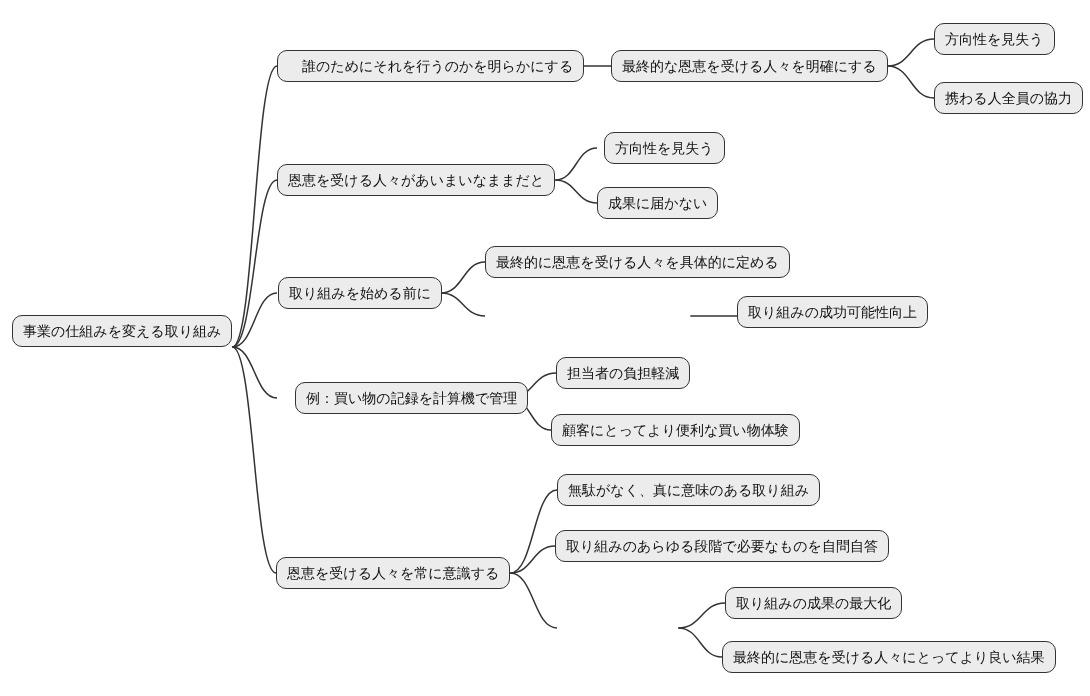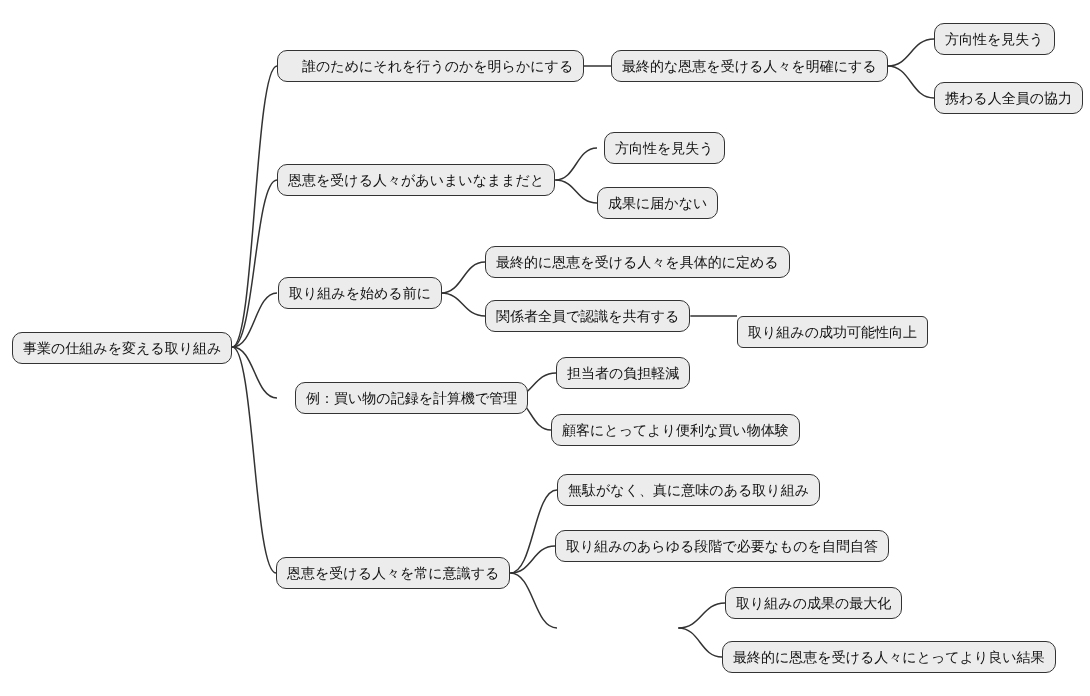"関係者全員で認識を共有する" div.node { html: <div>関係者全員で認識を共有する</div> -> none }
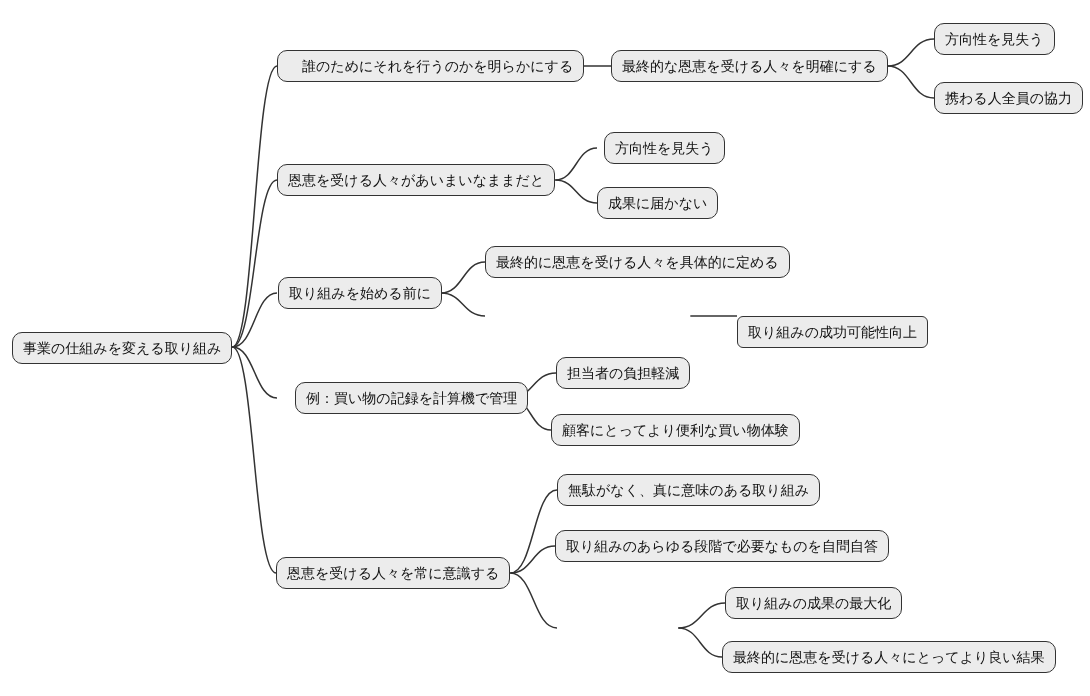"取り組みの成功可能性向上" #n-b3c2a { border-radius: 6px -> none; top: 316px -> 296px }
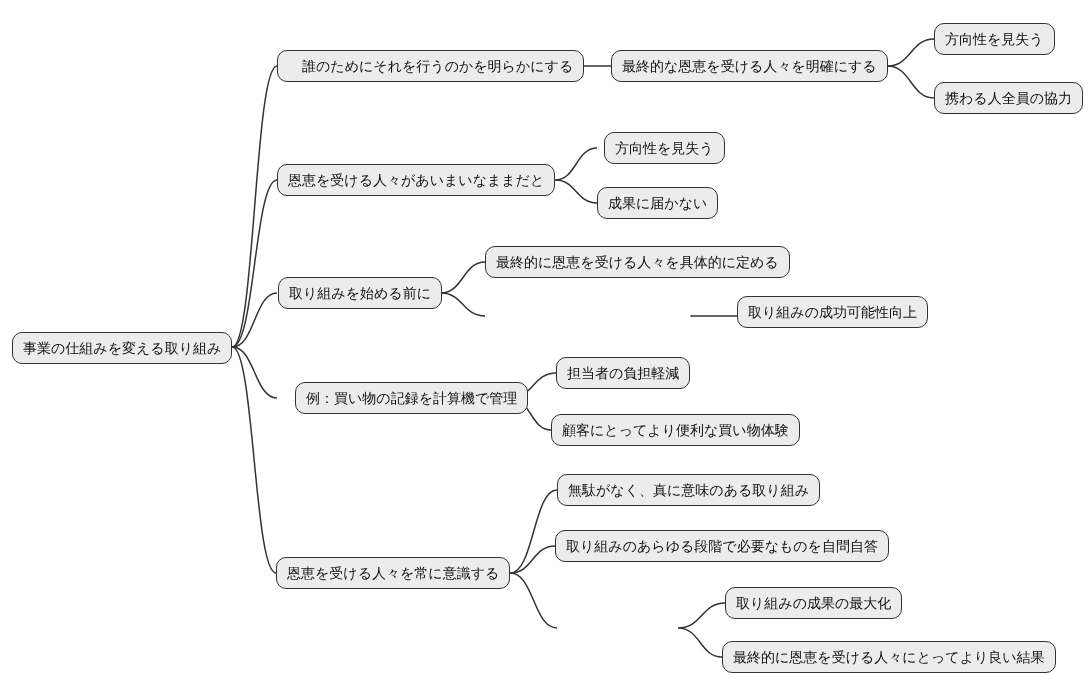"事業の仕組みを変える取り組み" #n-root { top: 332px -> 315px }
